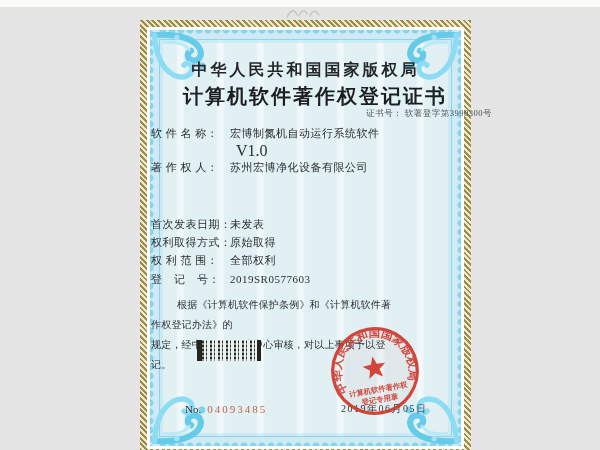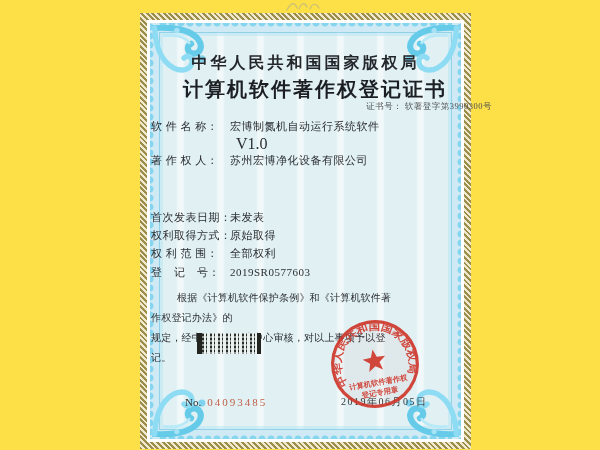"中华人民共和国国家版权局" .page { background: #fde047 -> #e5e5e5; margin-top: none -> 7px }
